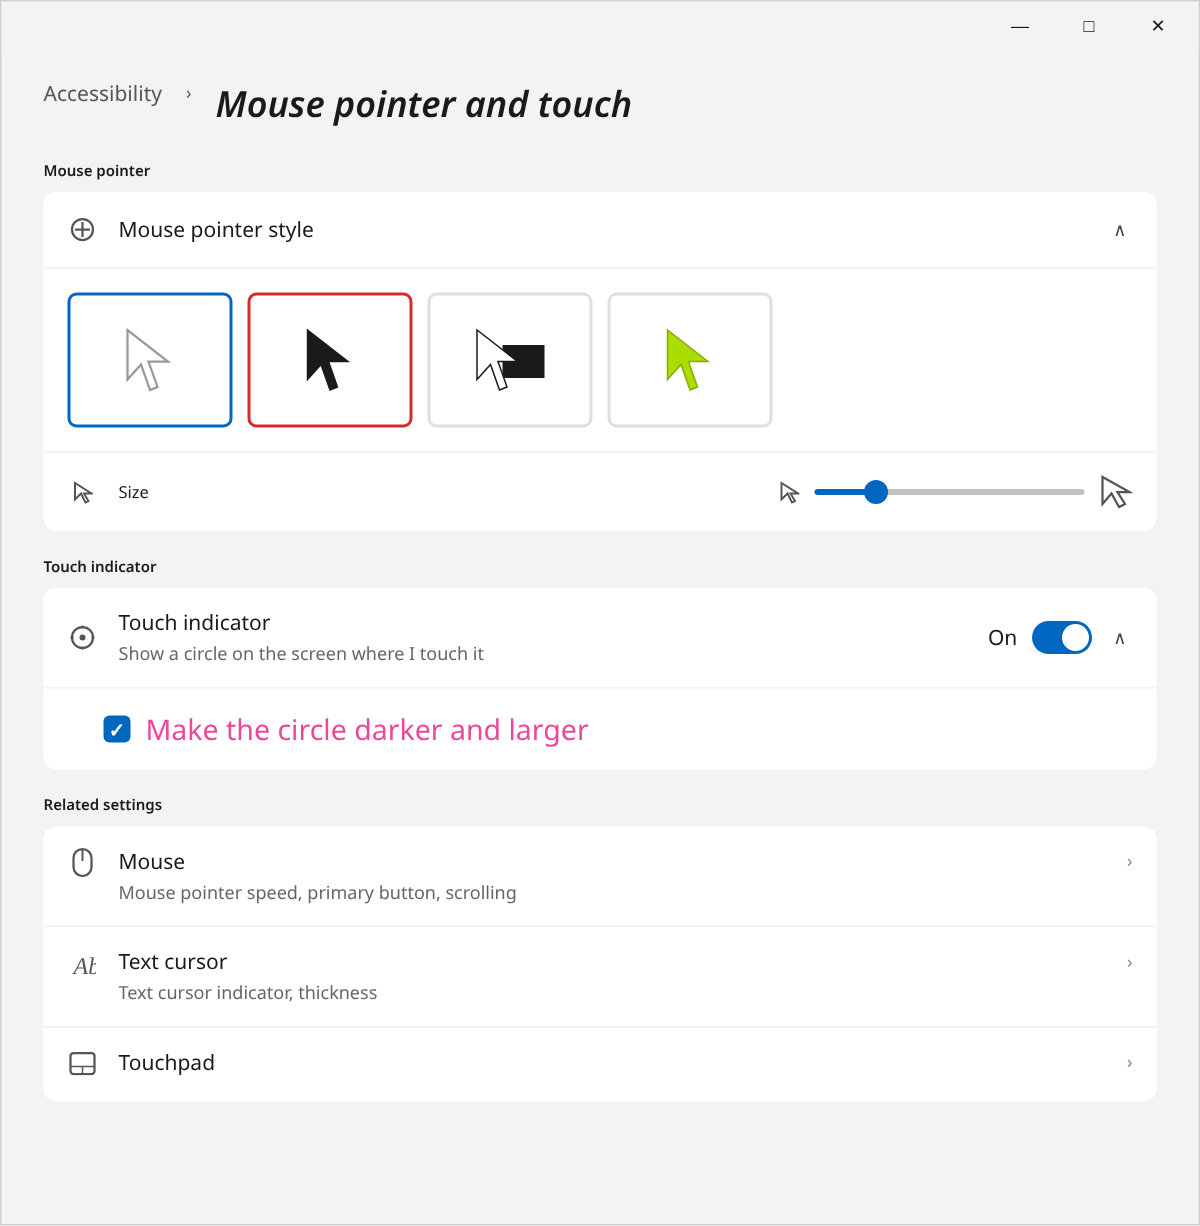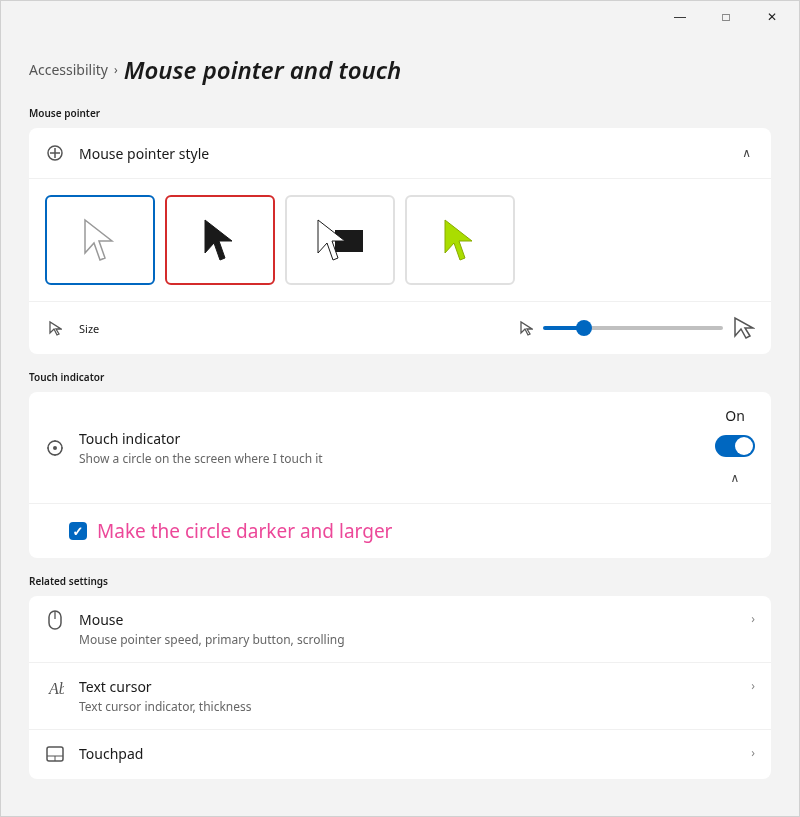"Accessibility" .breadcrumb { align-items: center -> none; gap: 6px -> 16px }
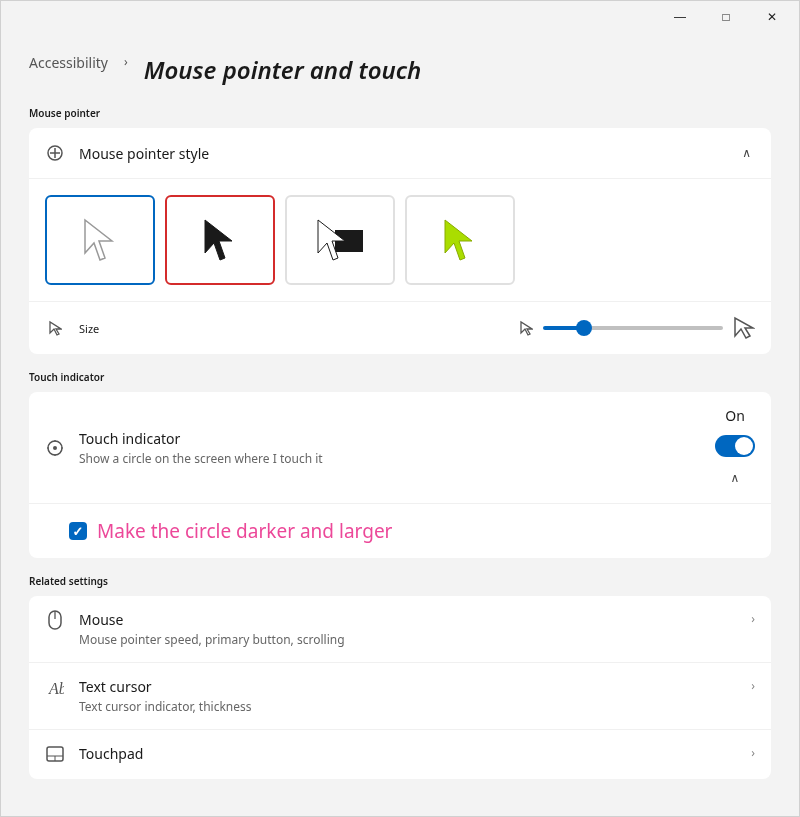"On" .touch-controls { flex-direction: column -> none }
